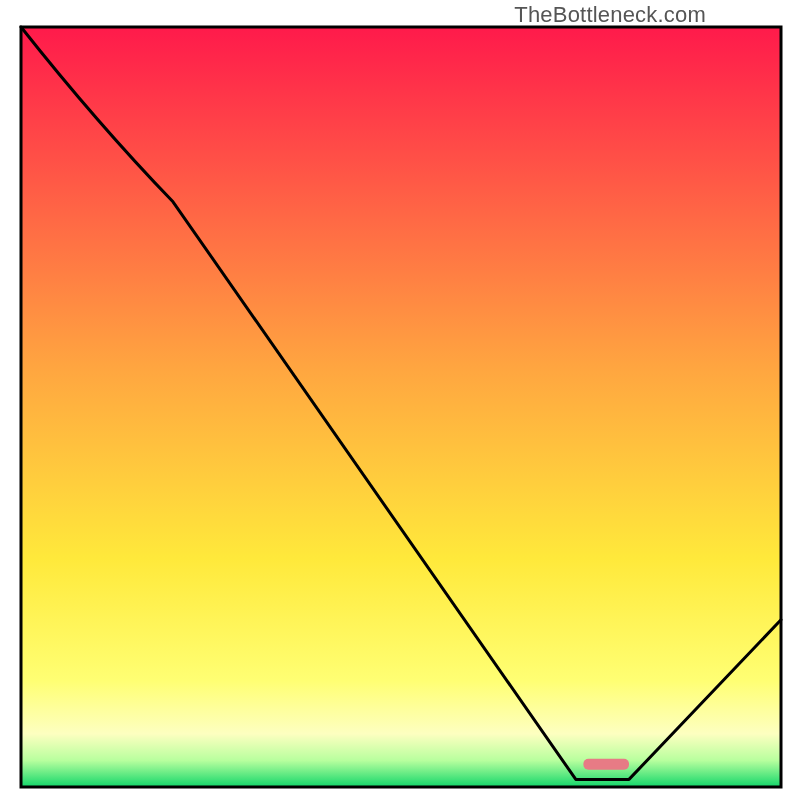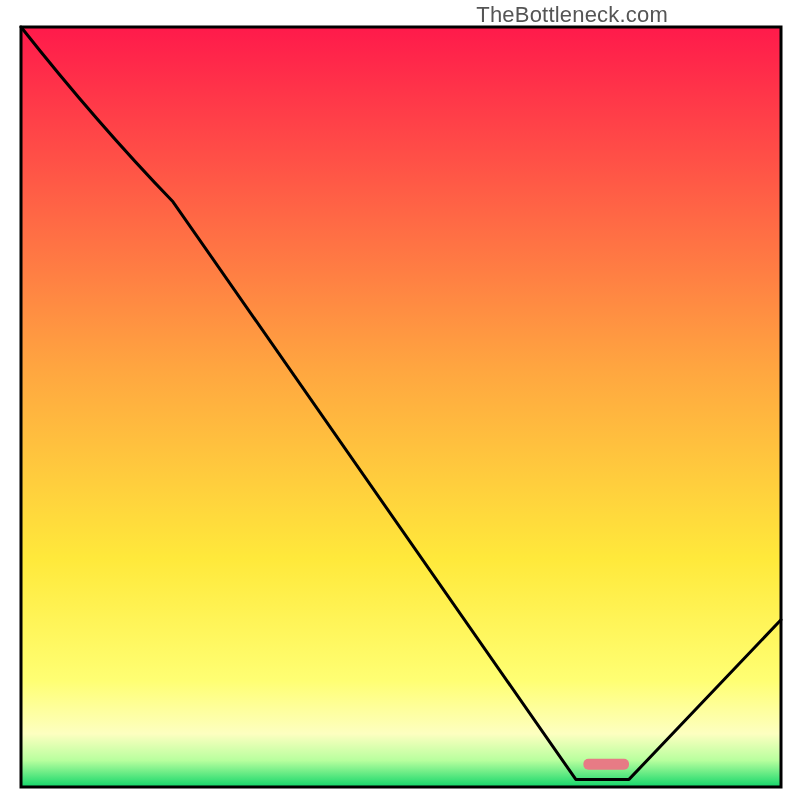"TheBottleneck.com" .frame { padding-left: none -> 38px }
